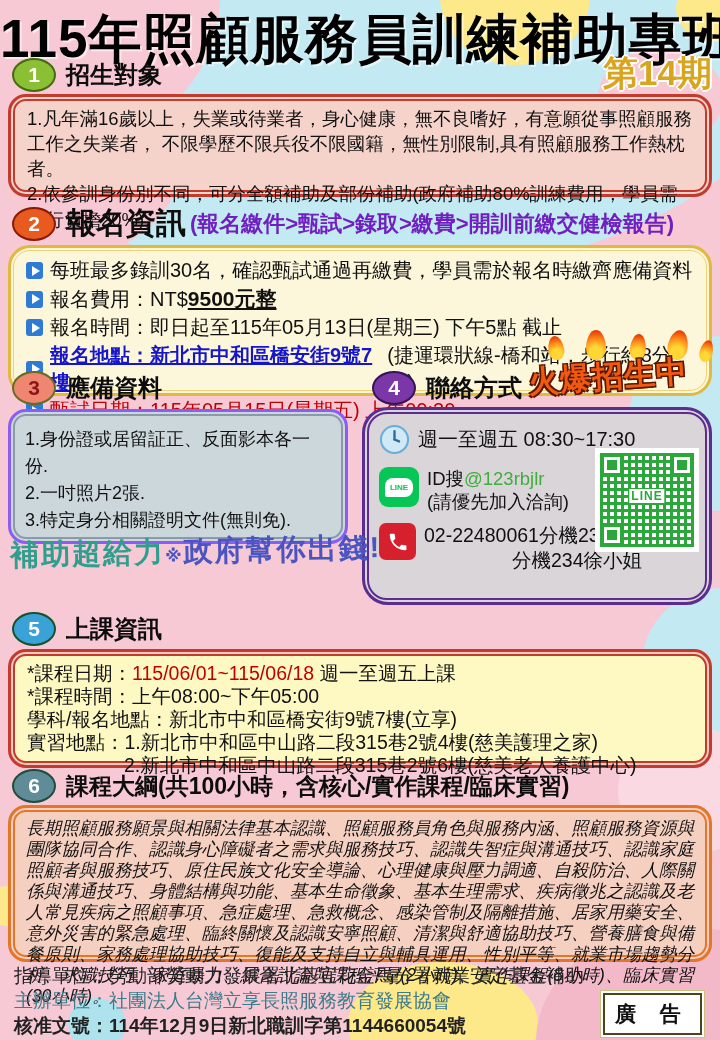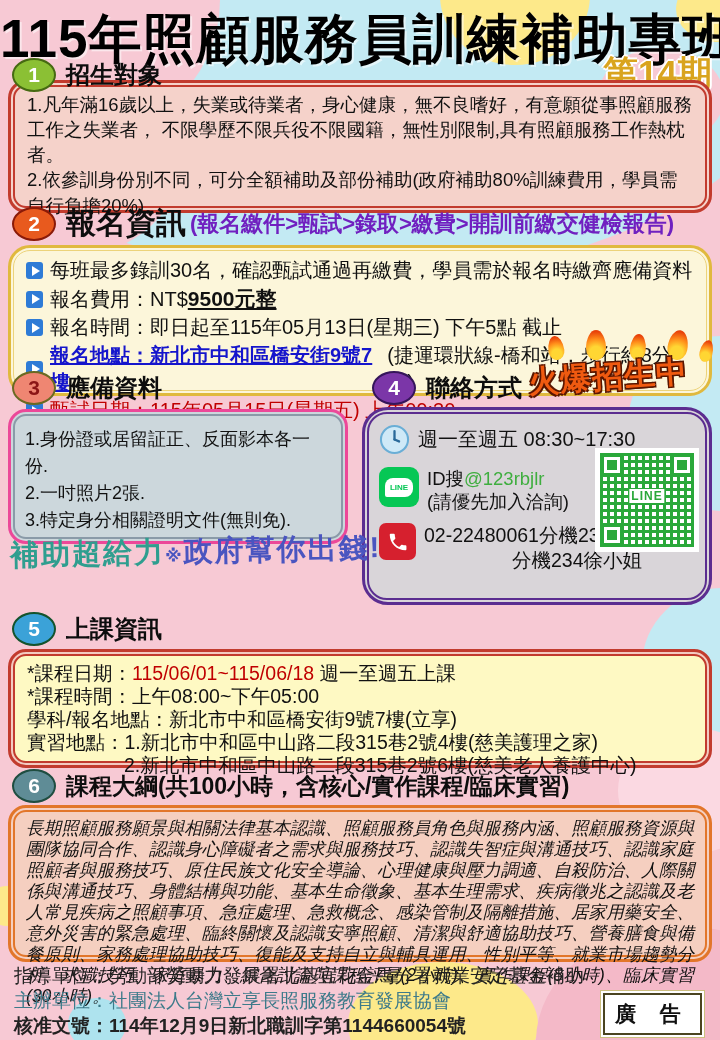"1.凡年滿16歲以上，失業或待業者，身心健康，無不良嗜好，有意願從事照顧服務工作" div.dbox { height: 133px -> 103px; top: 80px -> 94px }
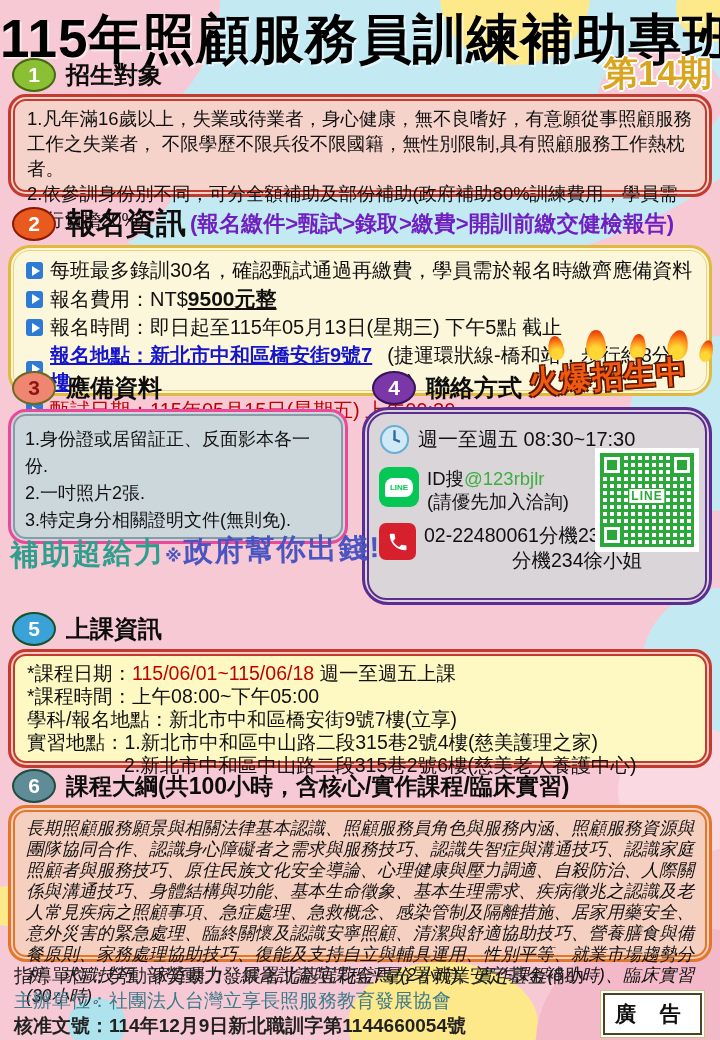"1.身份證或居留証正、反面影本各一份." .box3 { border: 3px solid #ec4899 -> 3px solid #8b5cf6 }
